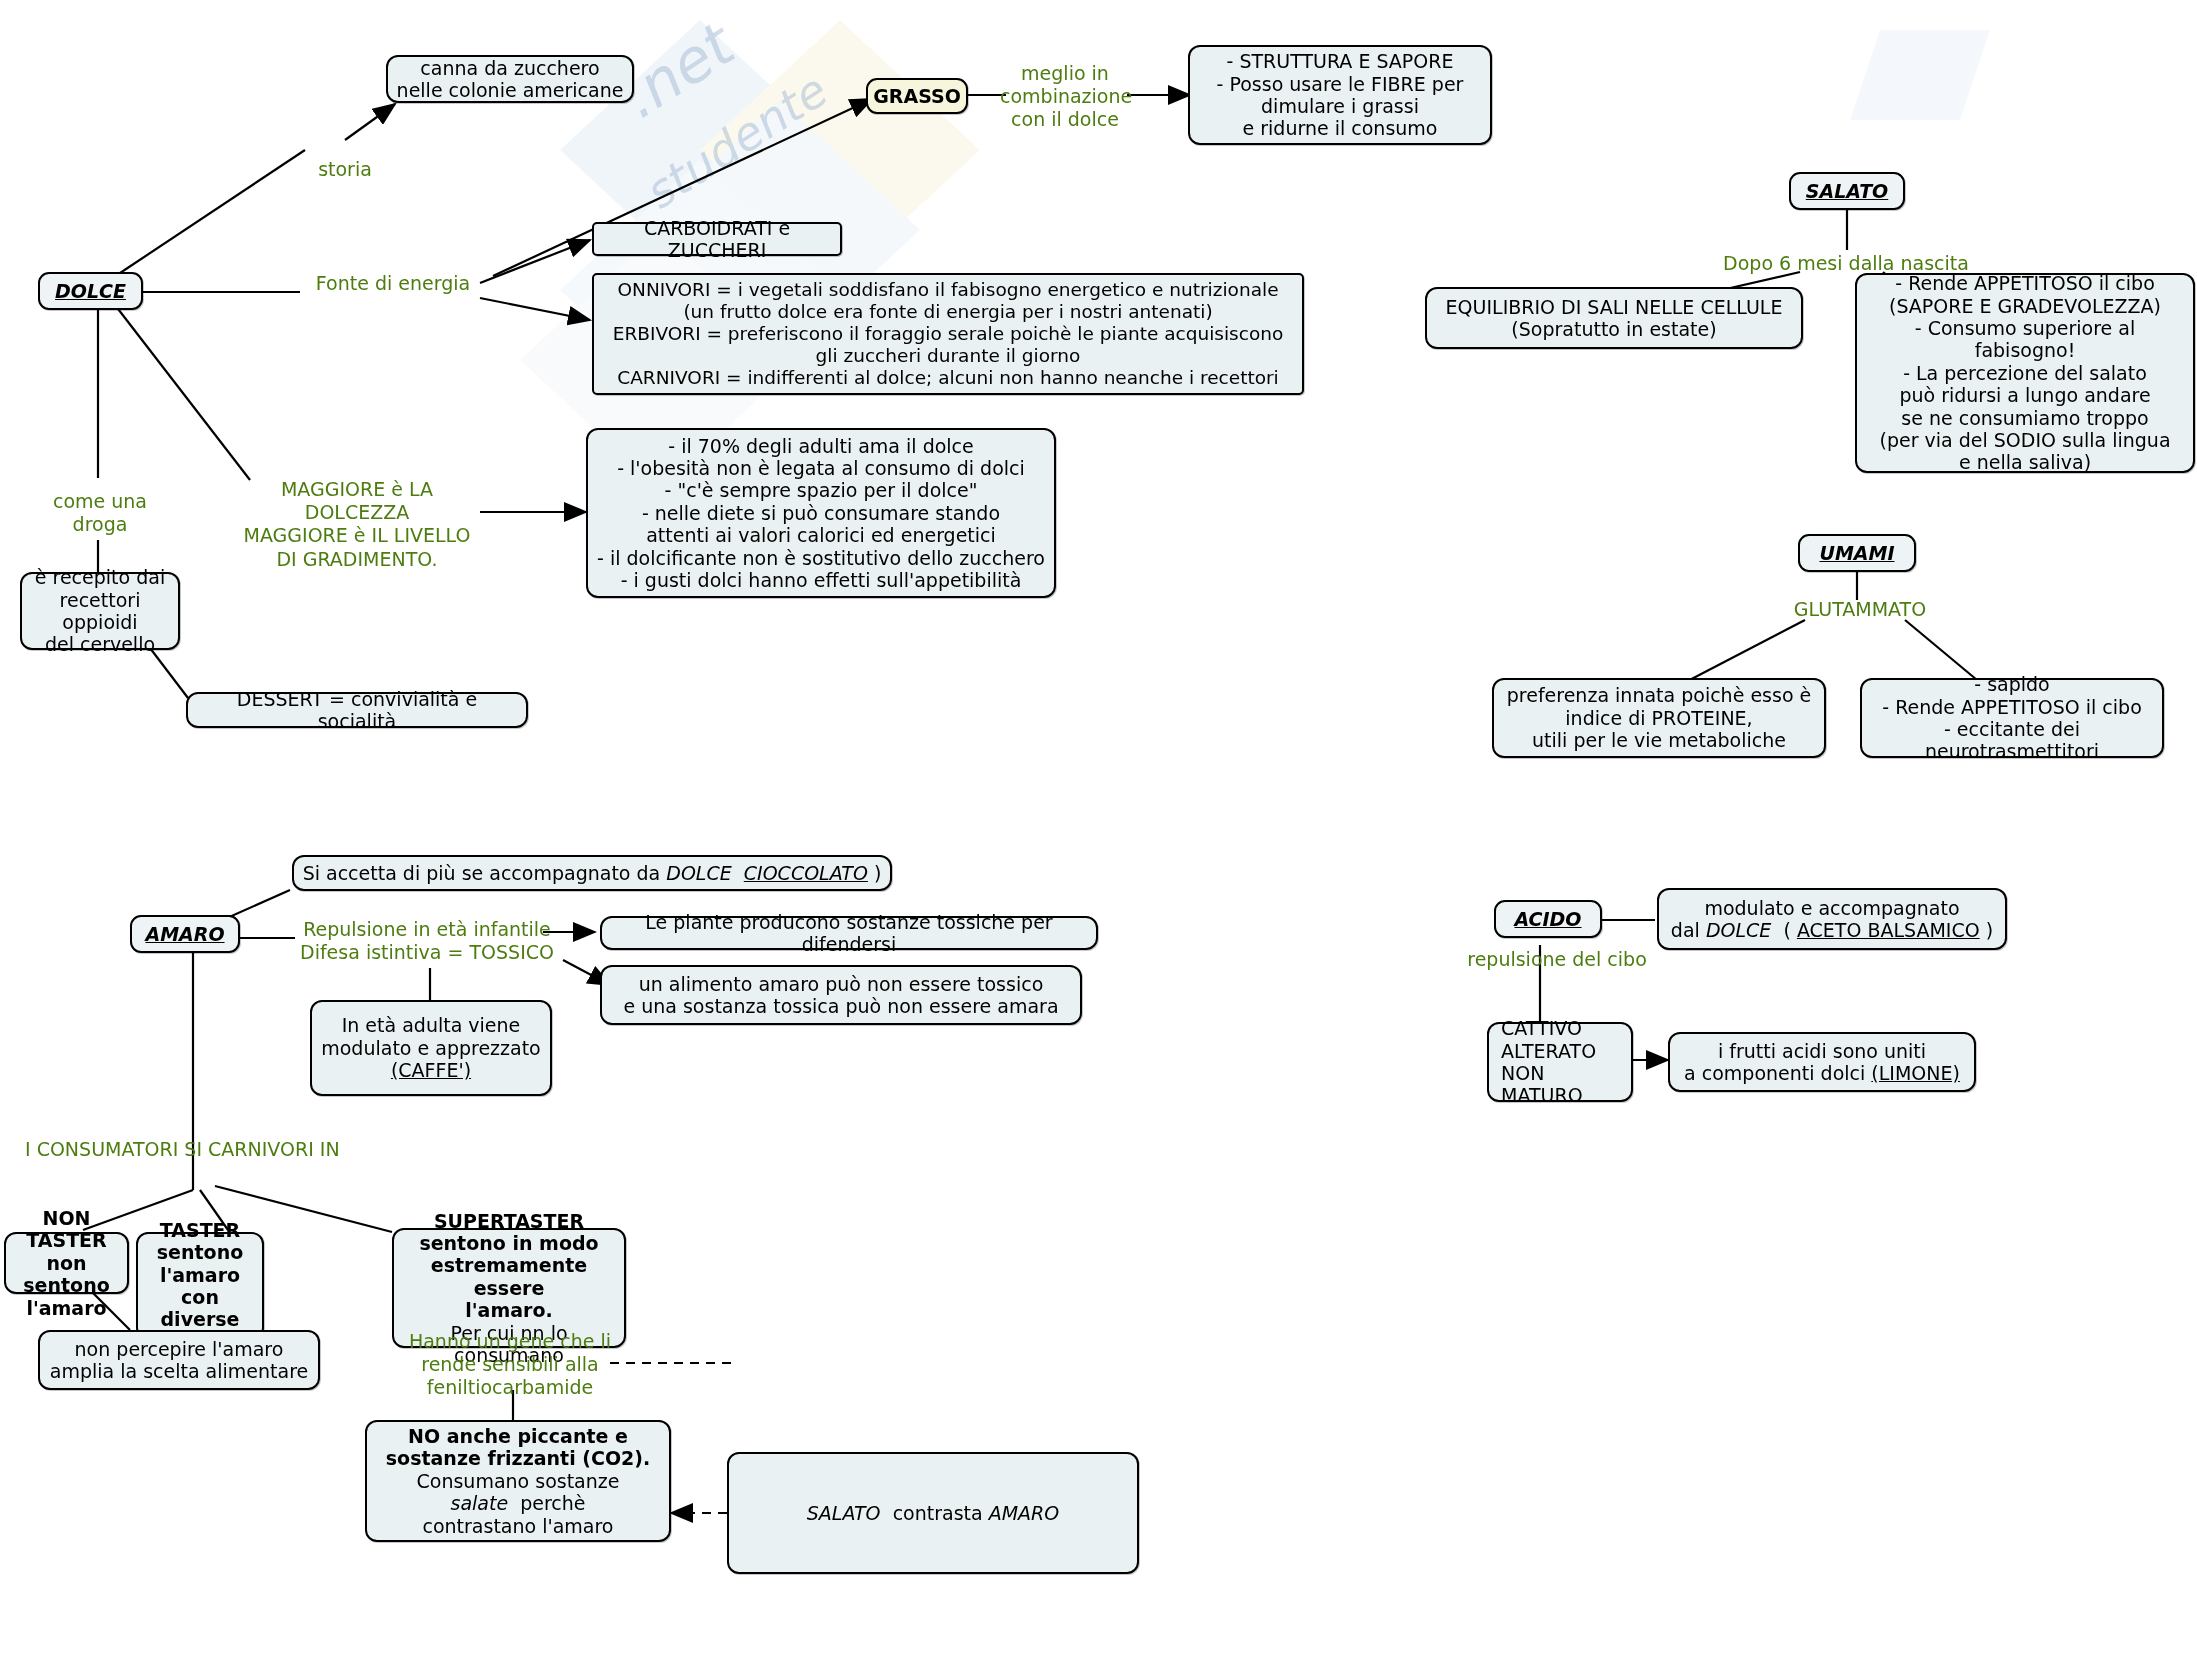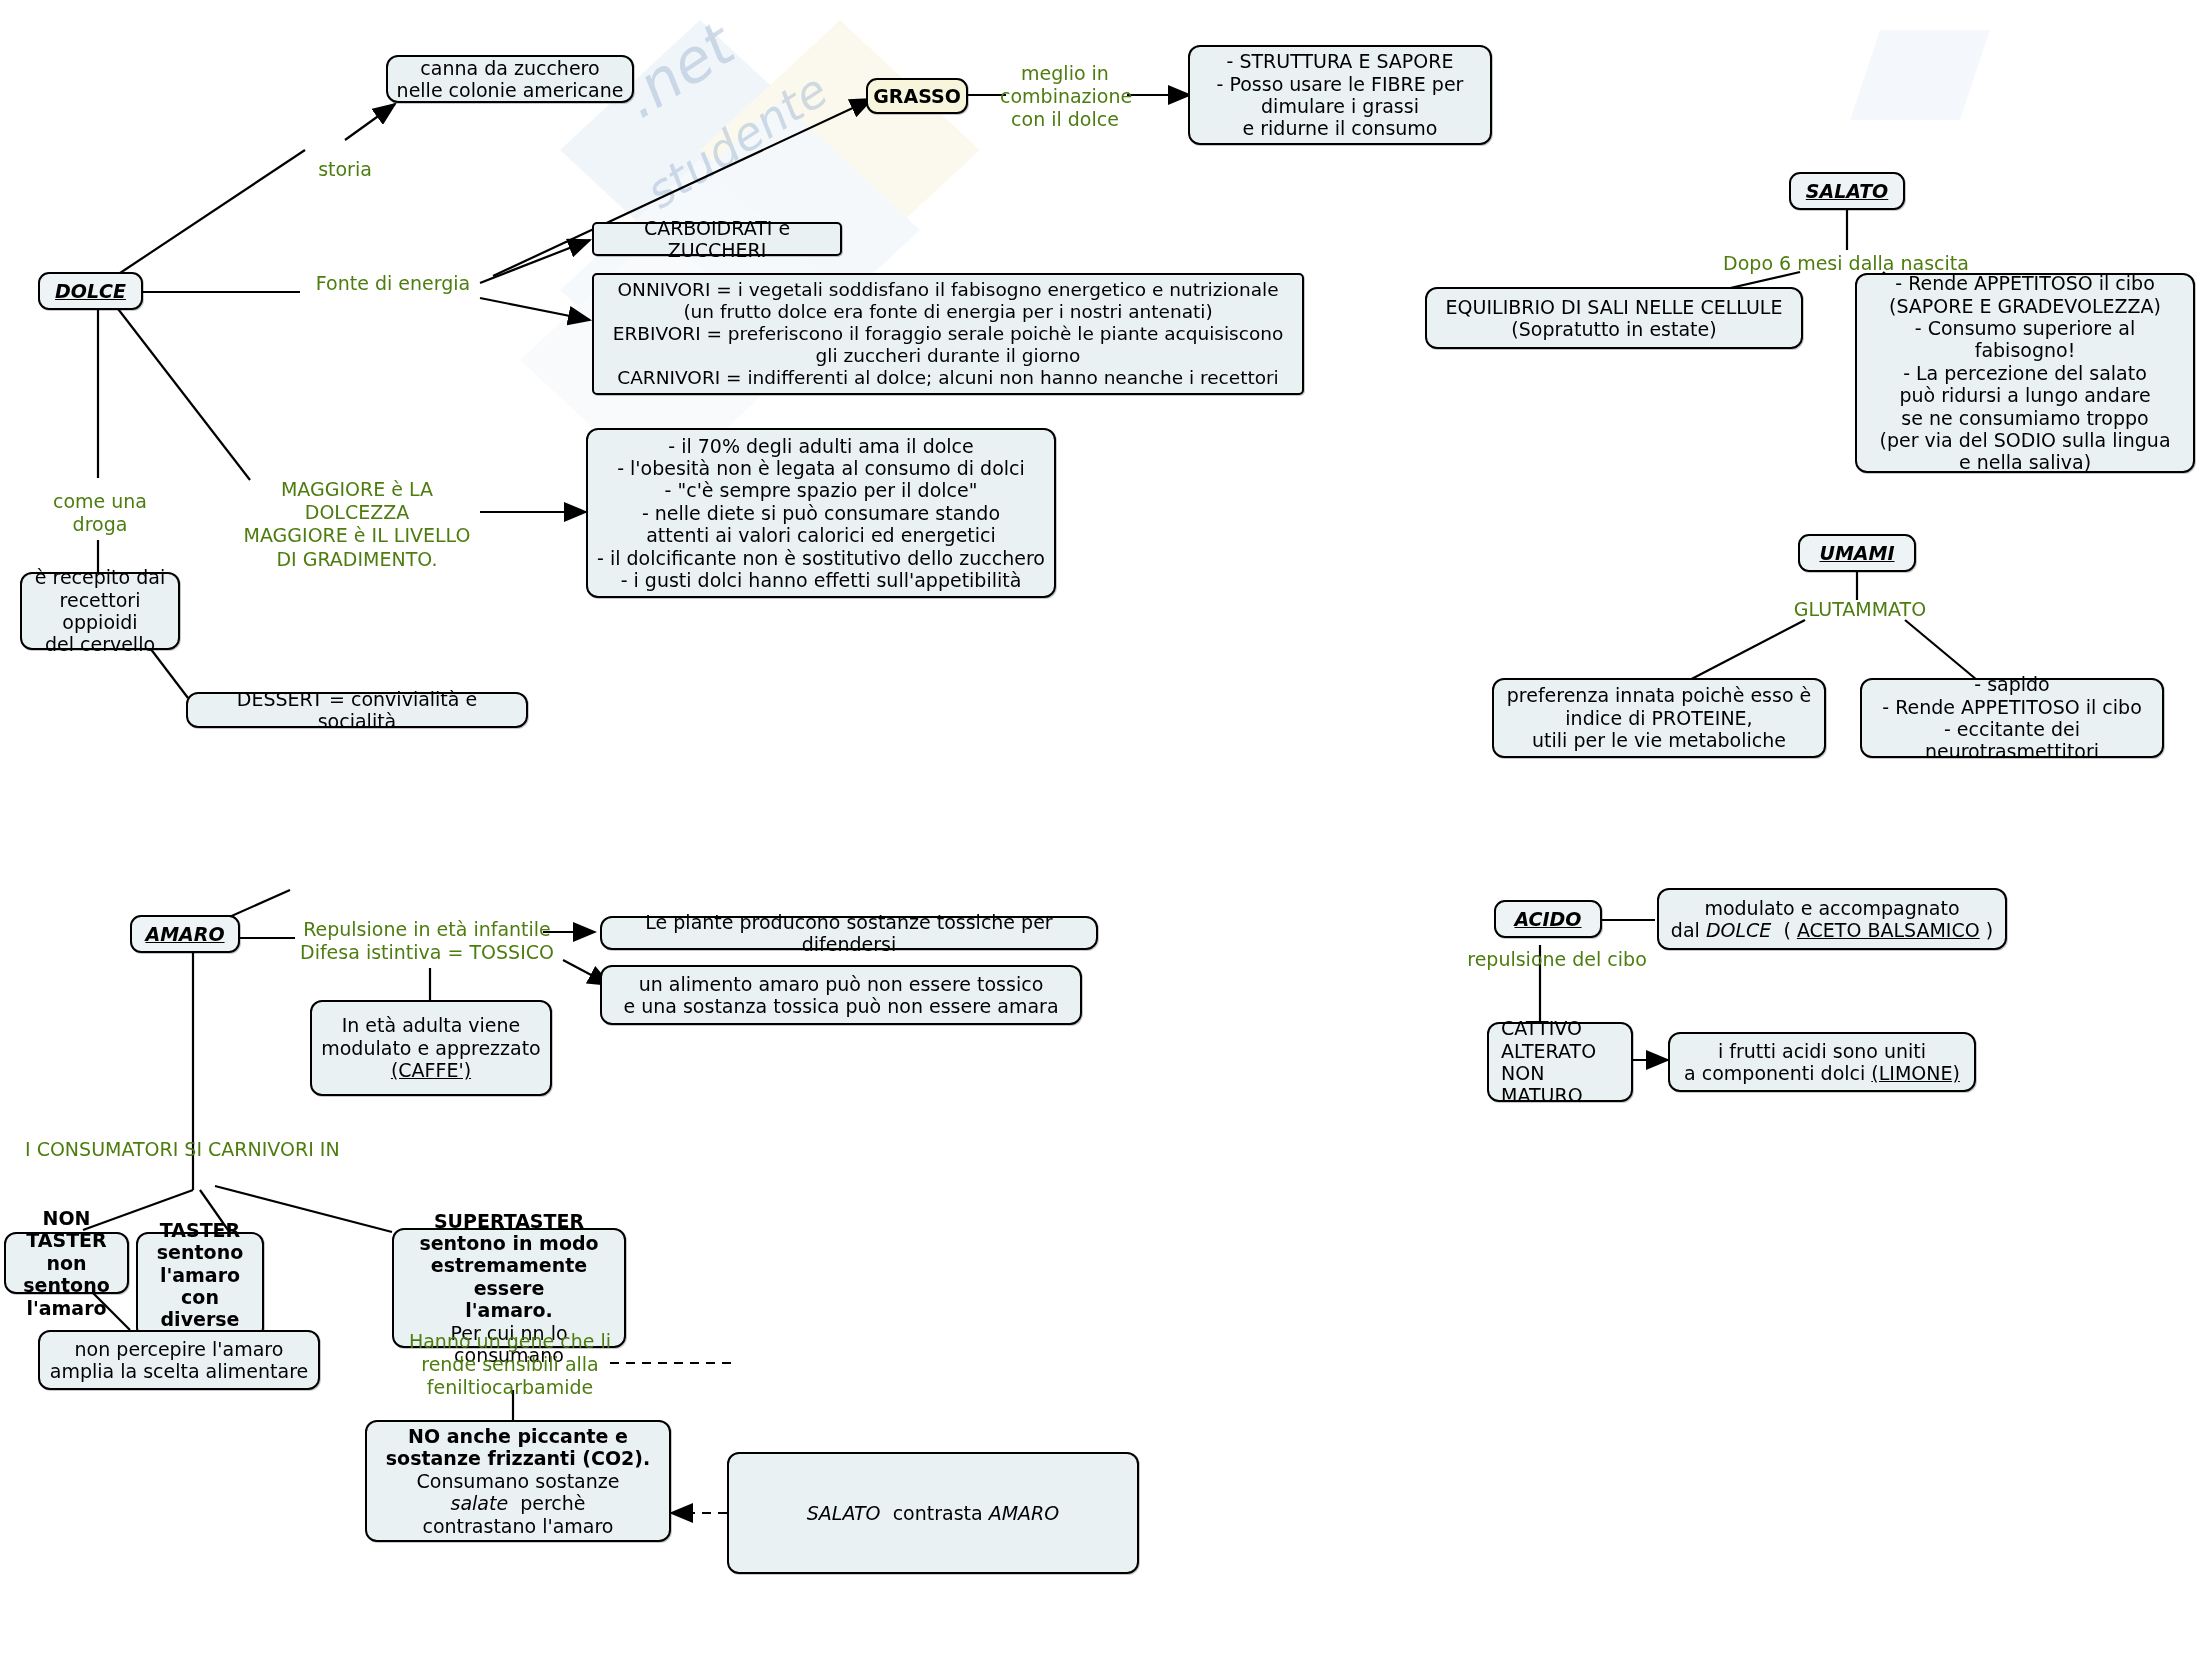"Si accetta di più se" div.node { html: none -> <div> <span>Si accetta di più se accompagnato da <i>DOLCE</i>&nbsp; <u><i>CIOCCOLATO</i></u> )</span> </div> }
